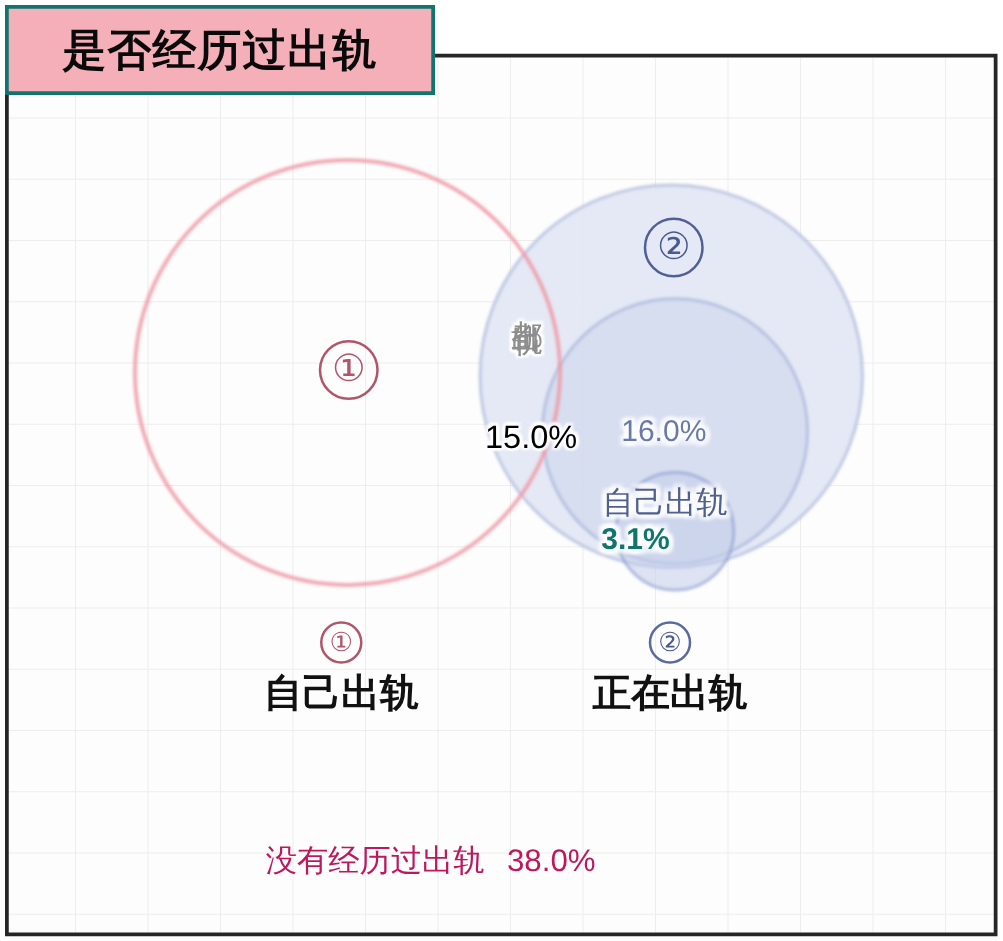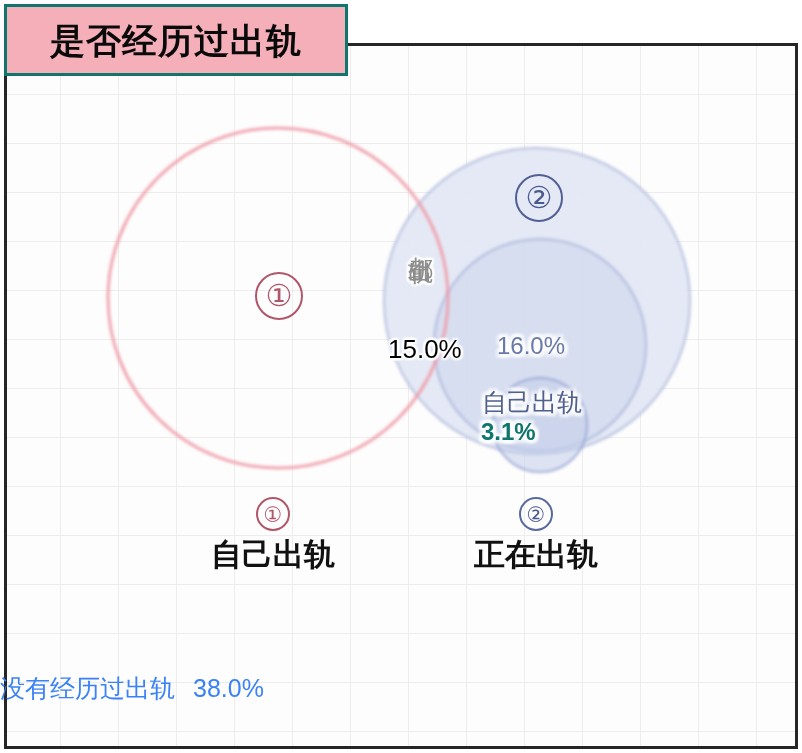"没有经历过出轨 38.0%" .footer-note { color: #3b82f6 -> #be185d; text-align: left -> center }
